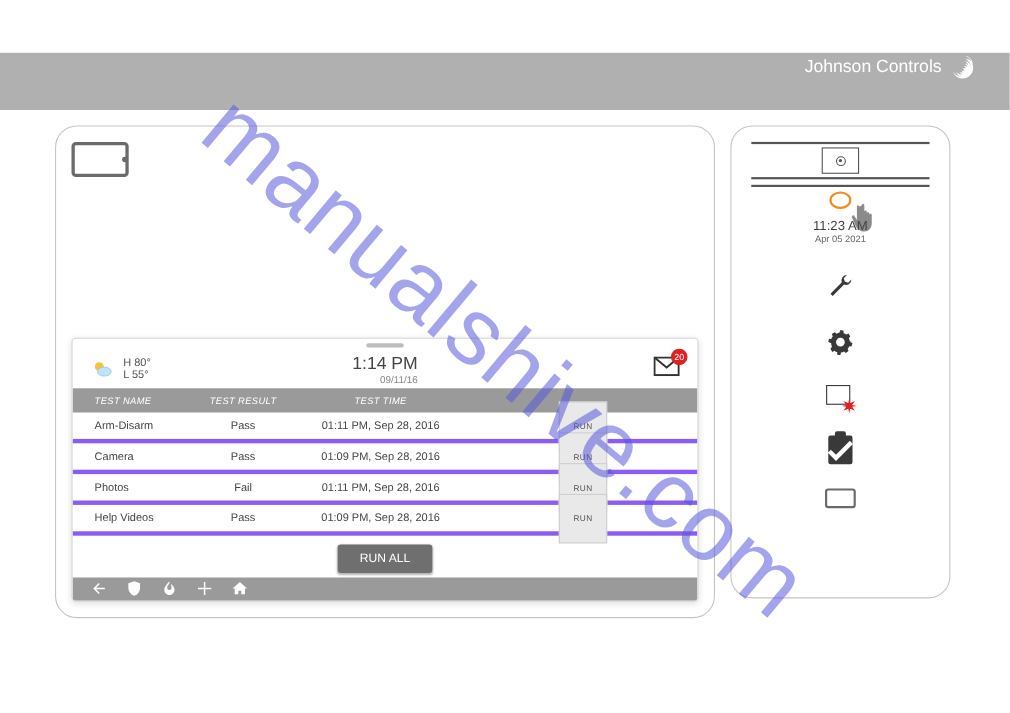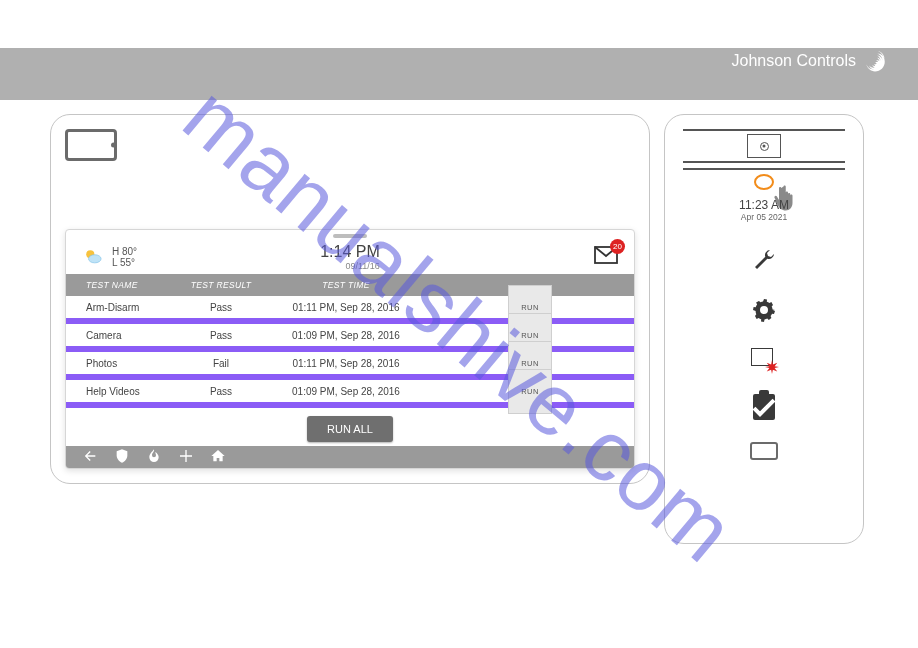"H 80°" .card-main { height: 370px -> 448px }
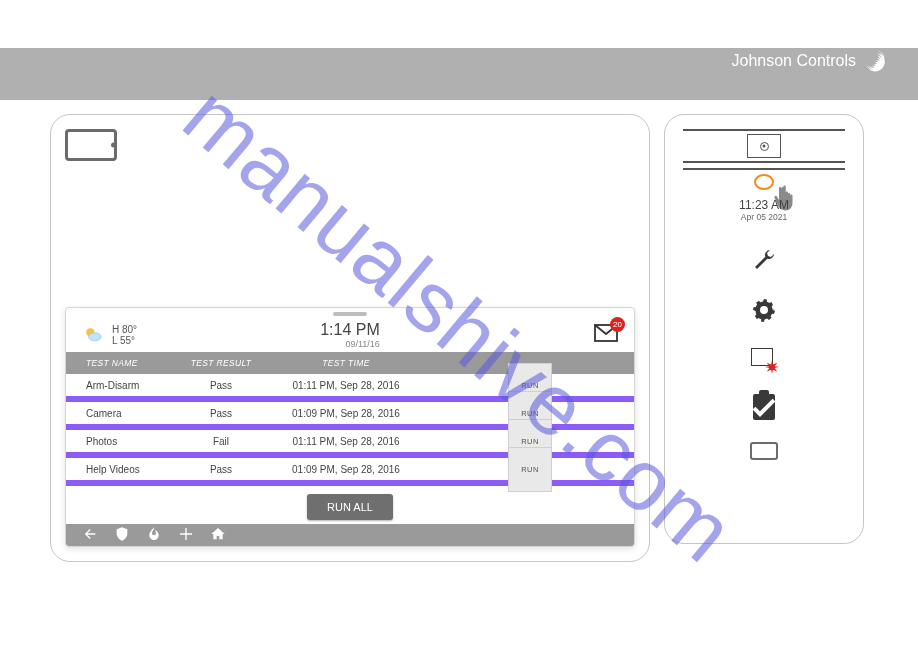"Arm-Disarm" .trow { border-bottom: 6px solid #8b5cf6 -> 4px solid #8b5cf6 }
